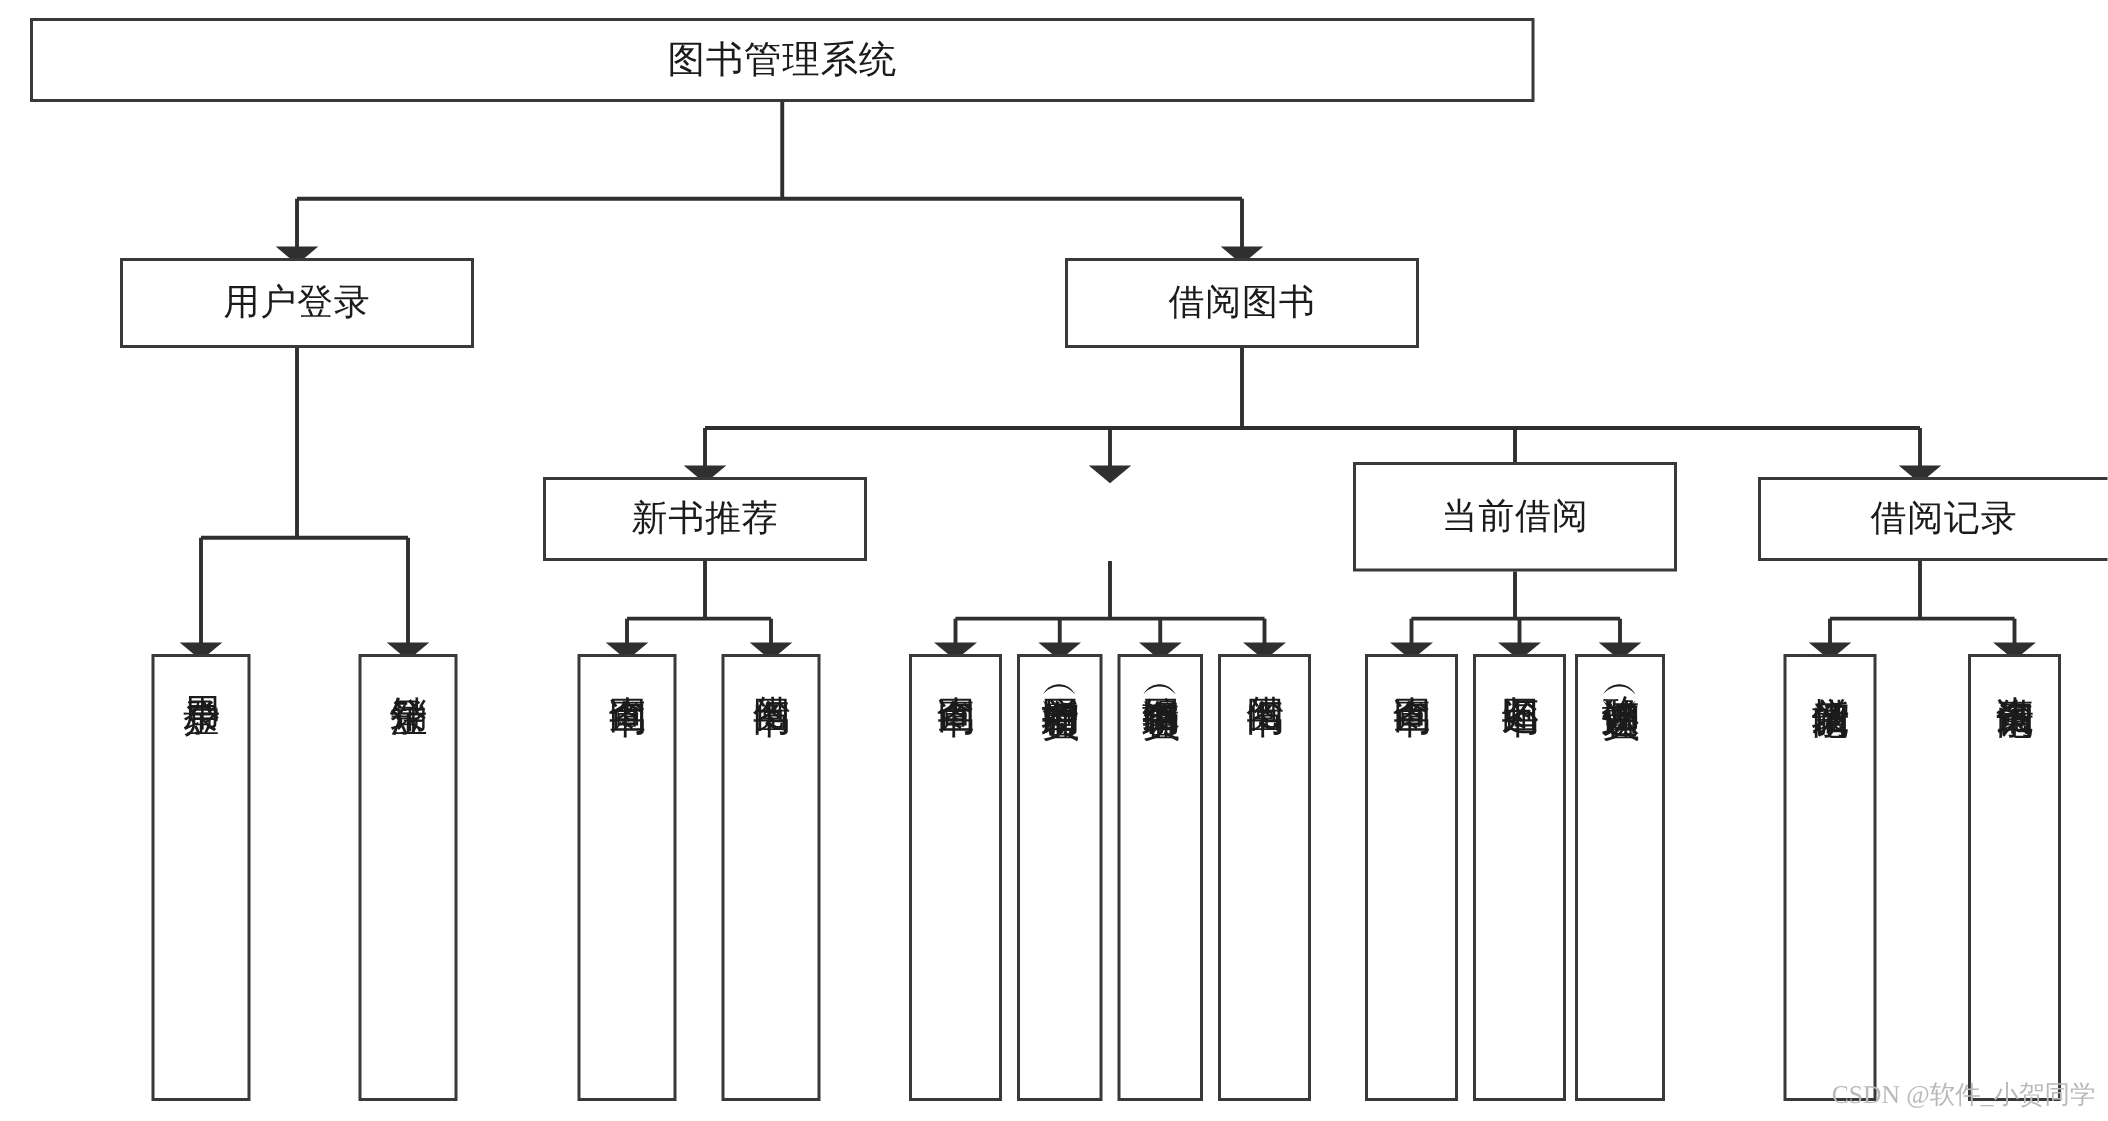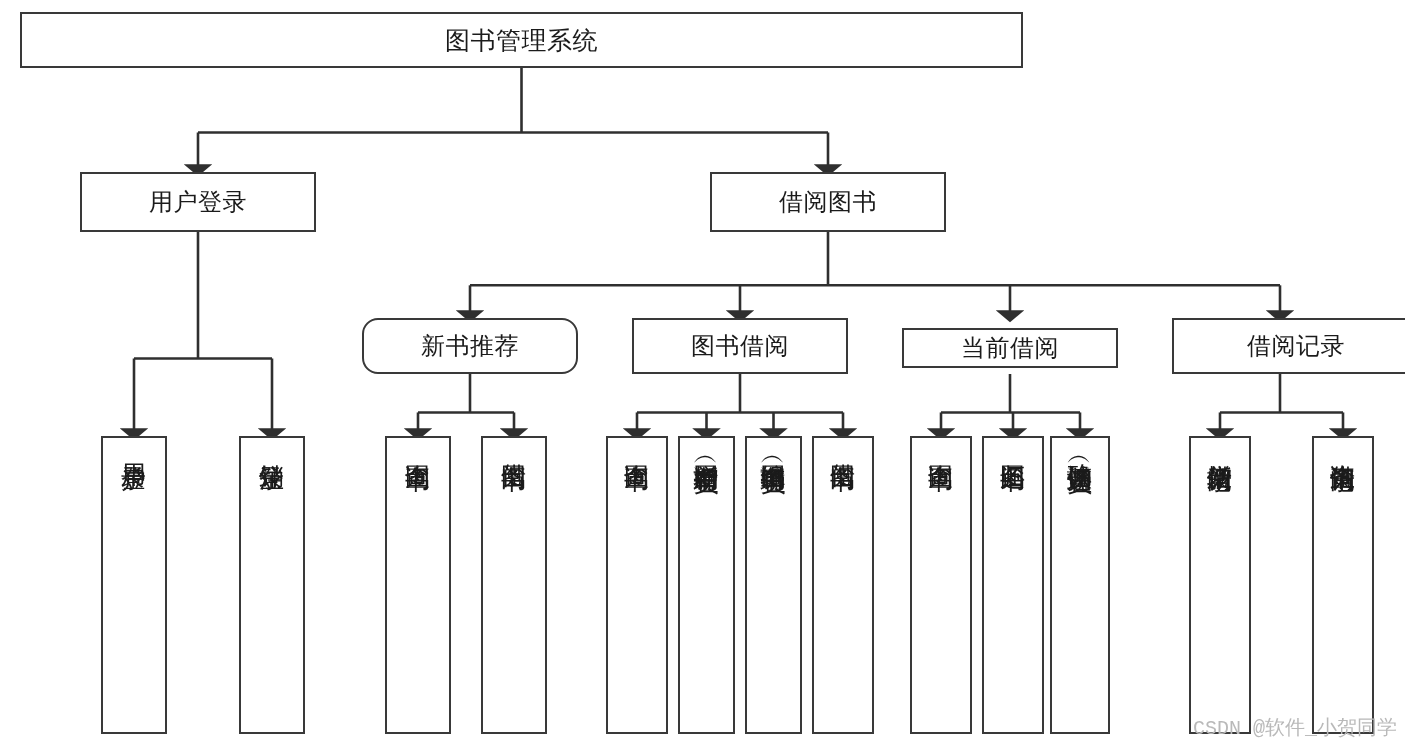"新书推荐" div.node { border-radius: 16px -> none }
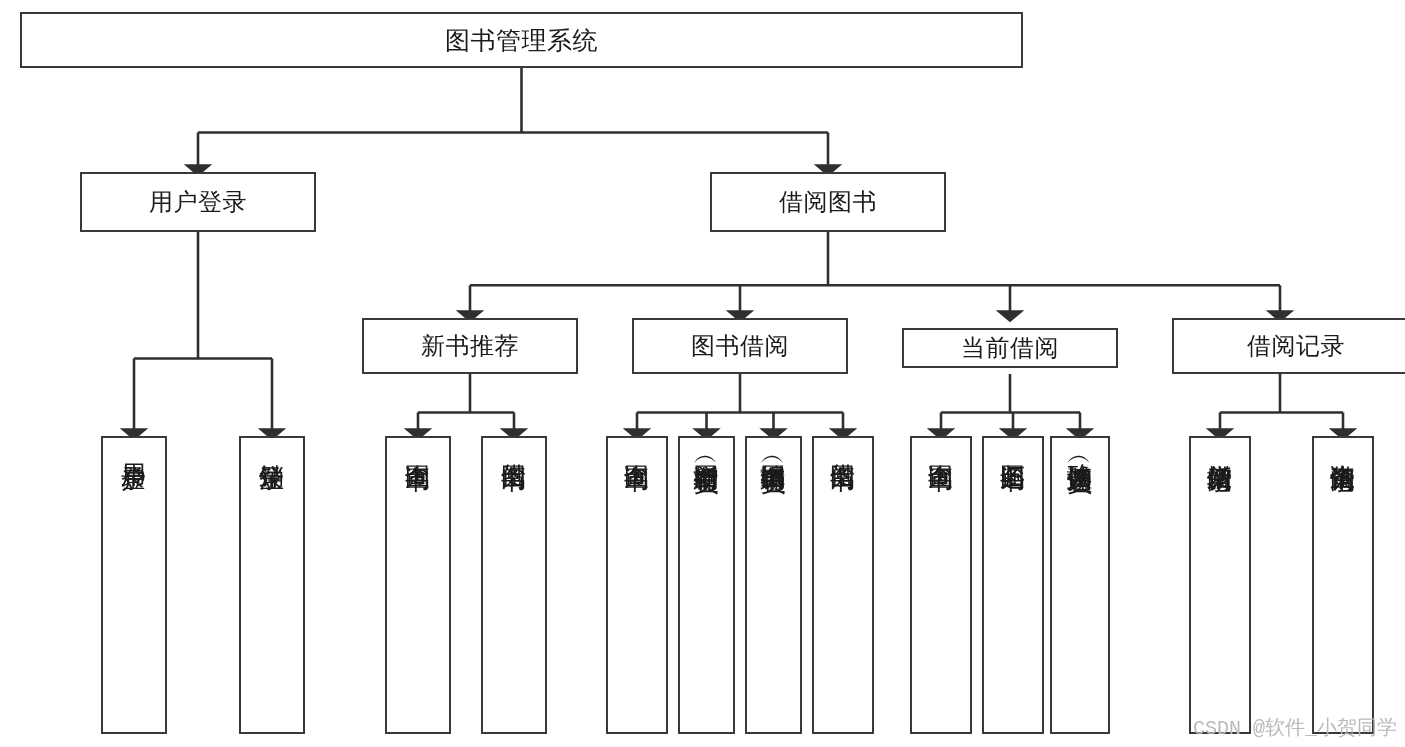"图书借阅" div.node { html: <div> <span>图书借阅</span> </div> -> none }
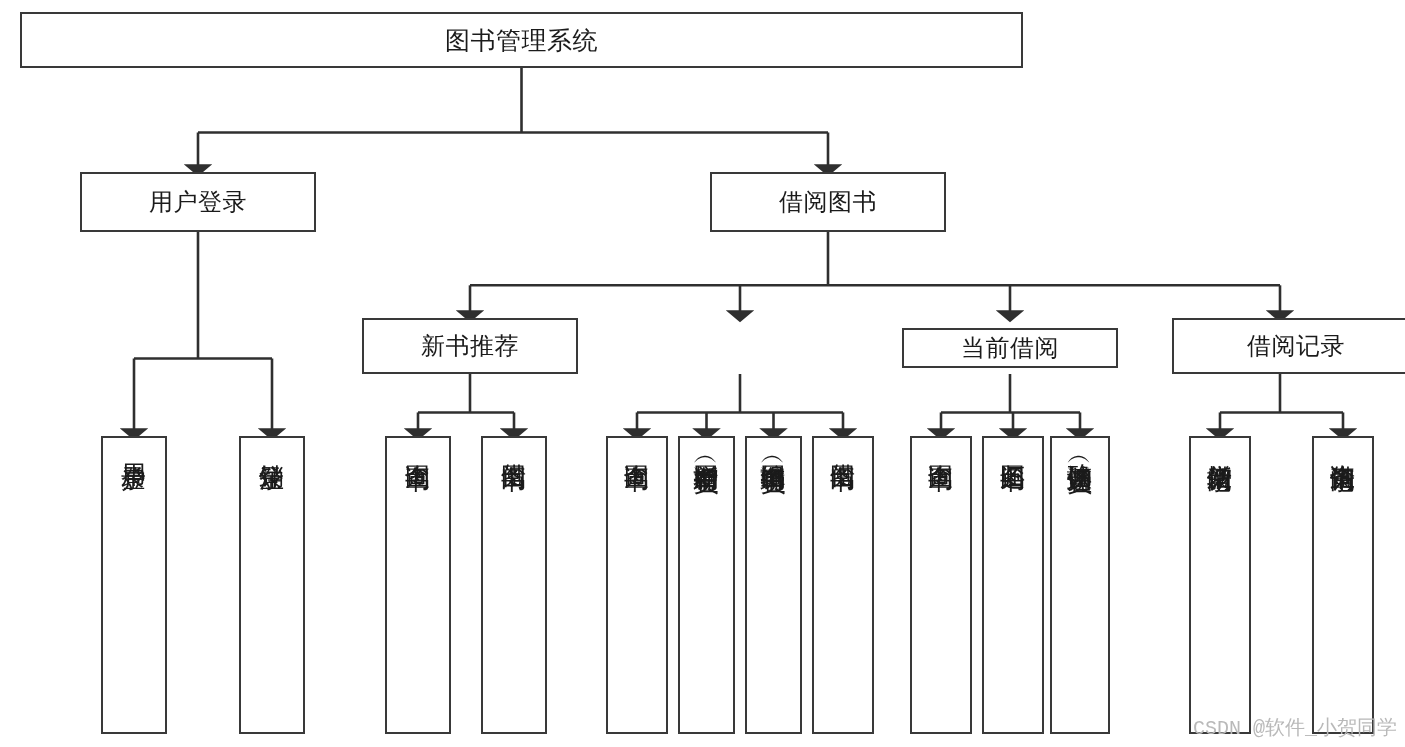"当前借阅" div.node { height: 40px -> 73px; top: 328px -> 308px }
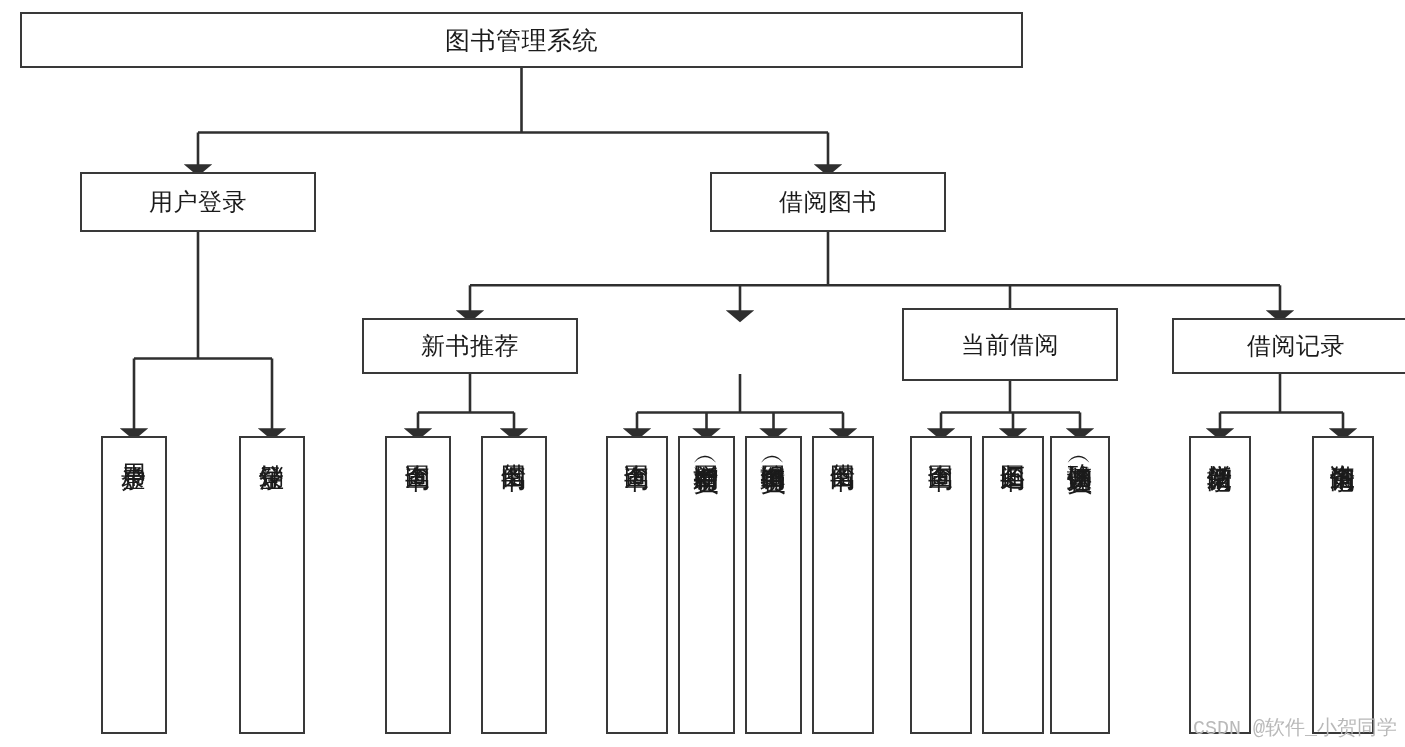"CSDN @软件_小贺同学" .watermark { font-family: Liberation Mono, monospace -> Liberation Serif, serif; font-size: 20px -> 17px }
